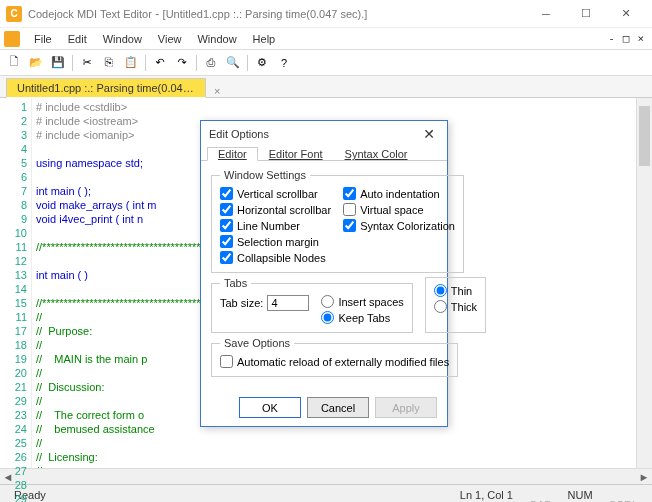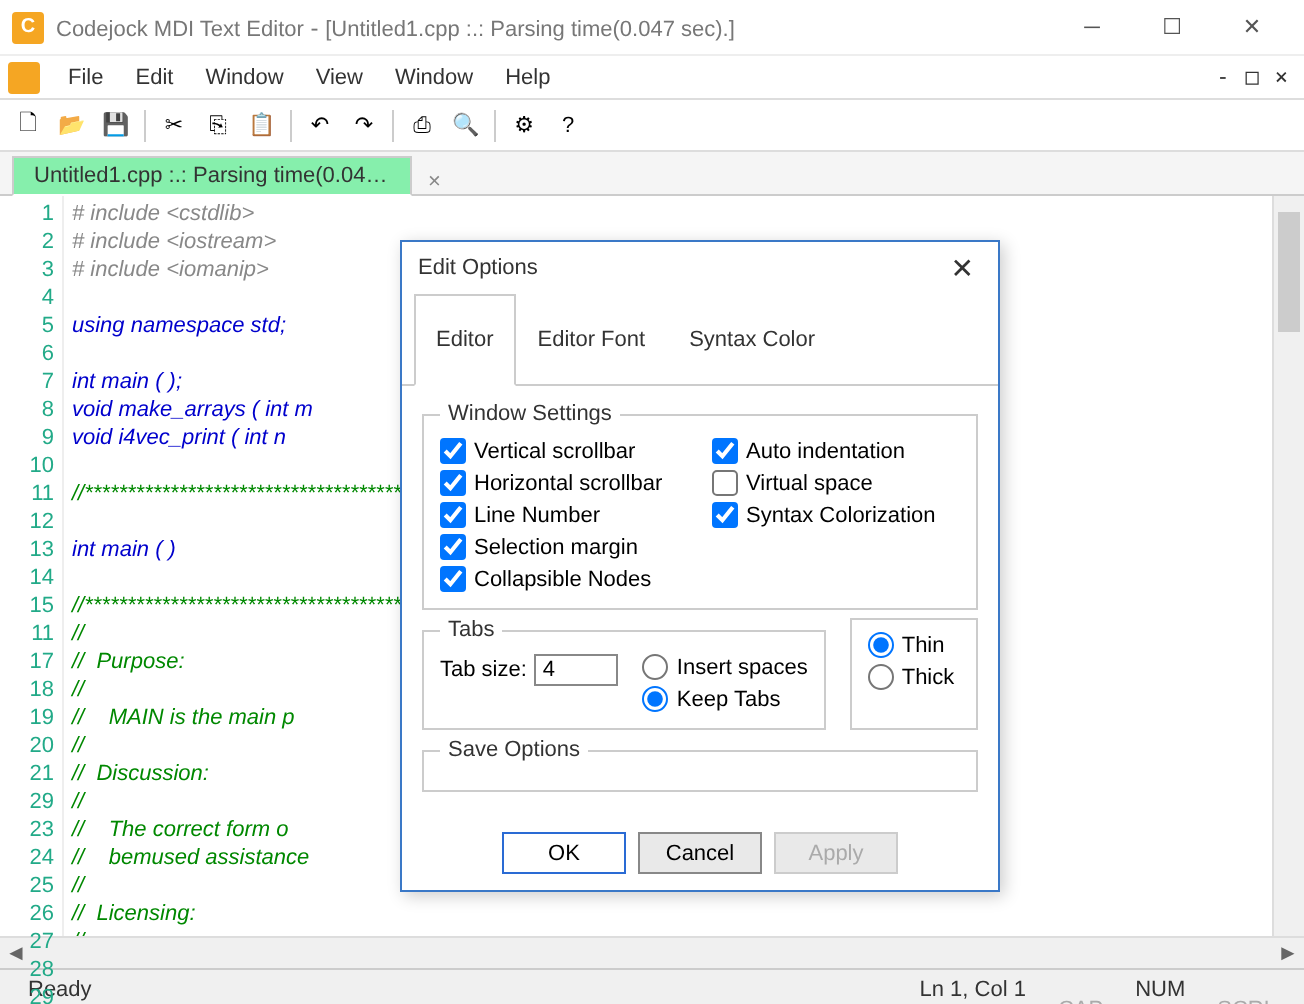"Untitled1.cpp :.: Parsing time(0.047" .tabbar .tab { background: #86efac -> #fde047 }
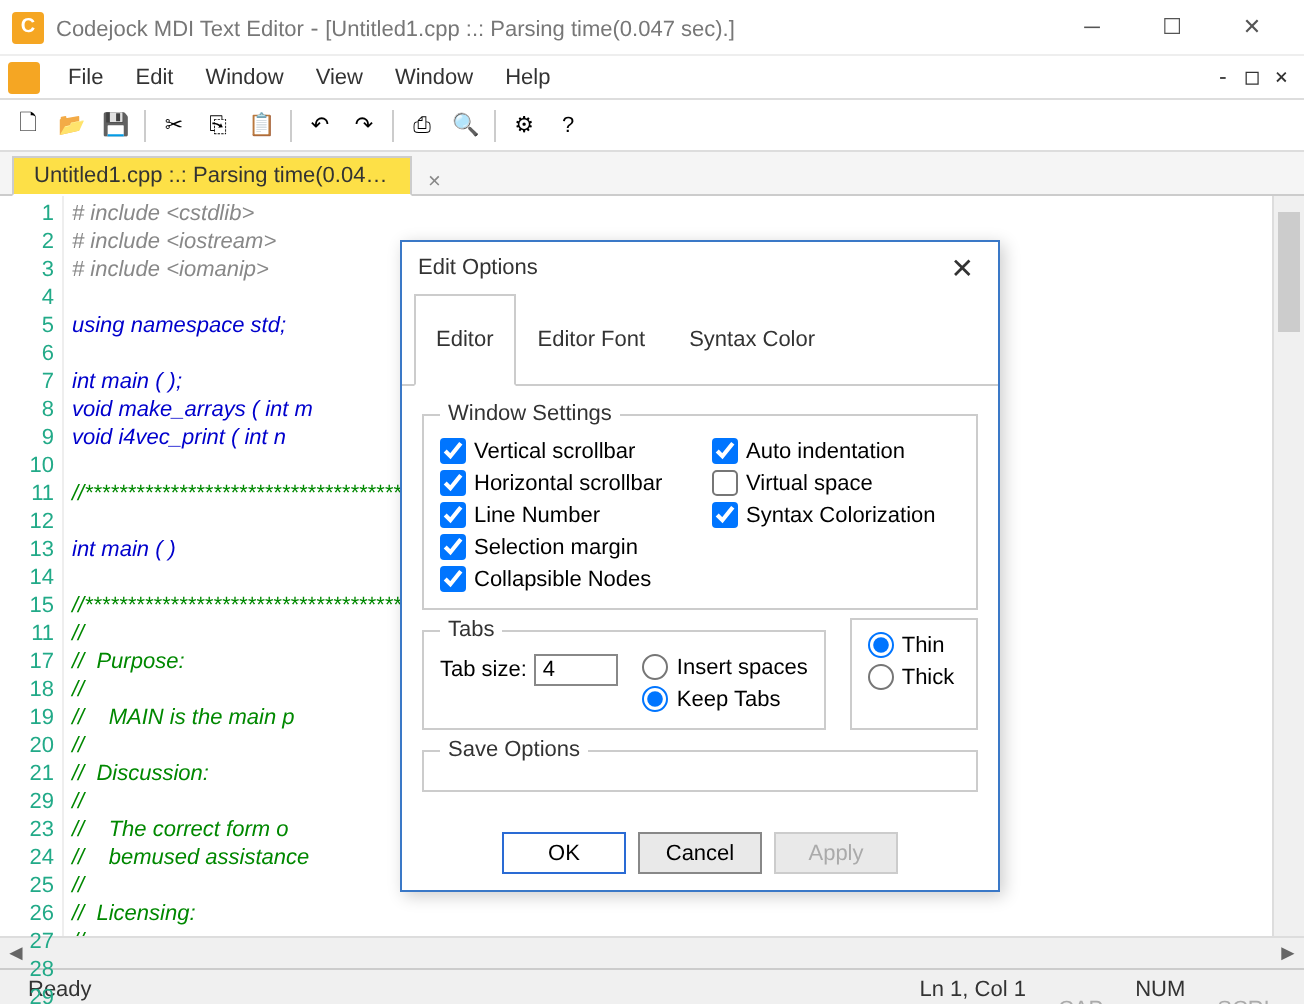"# include <cstdlib>" .code { font-style: italic -> none }
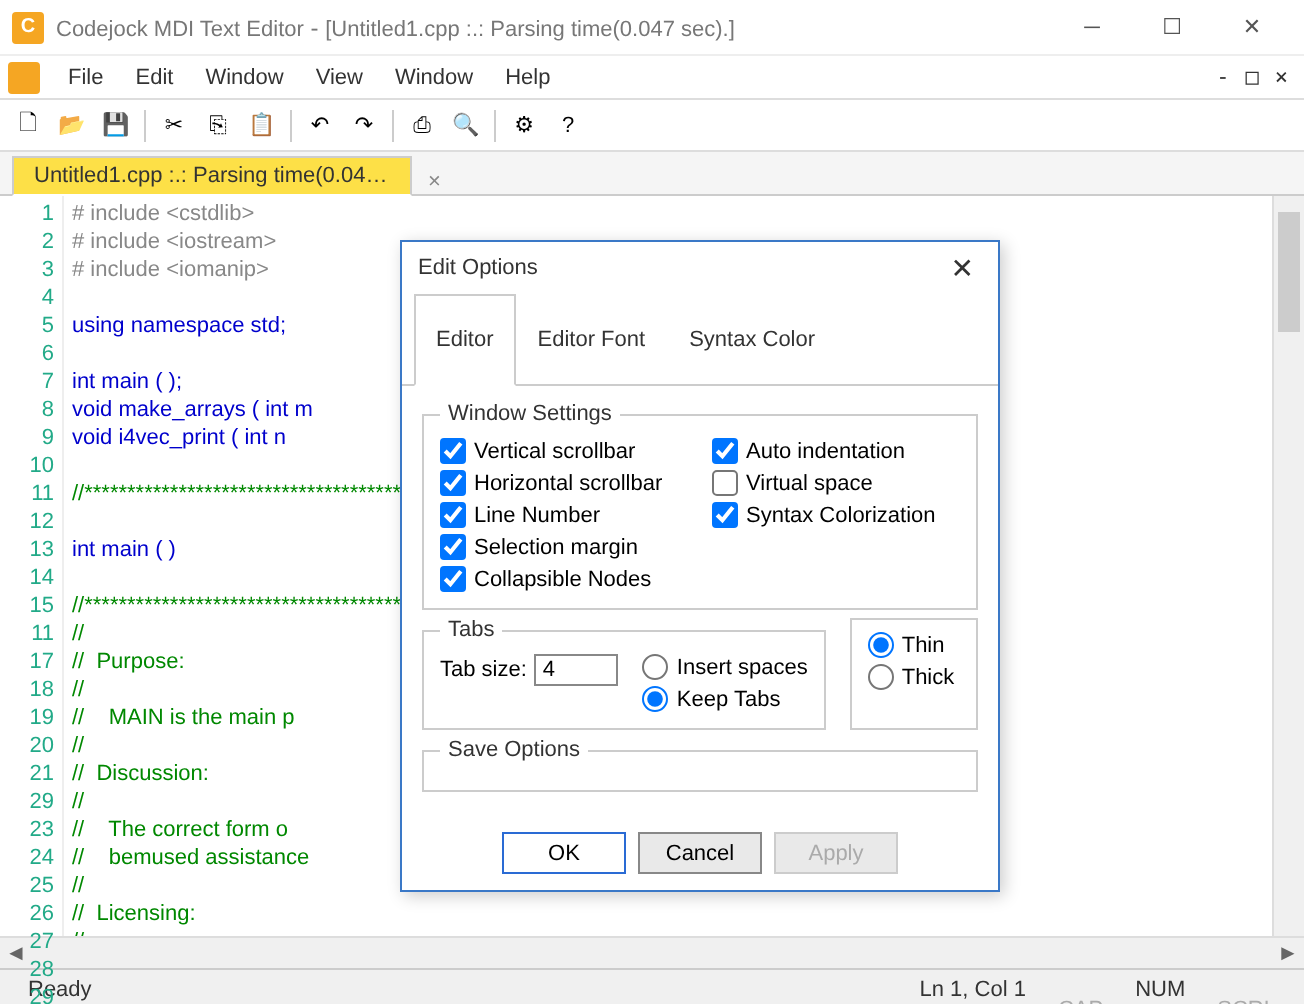"Edit Options" .dialog { width: 300px -> 248px }
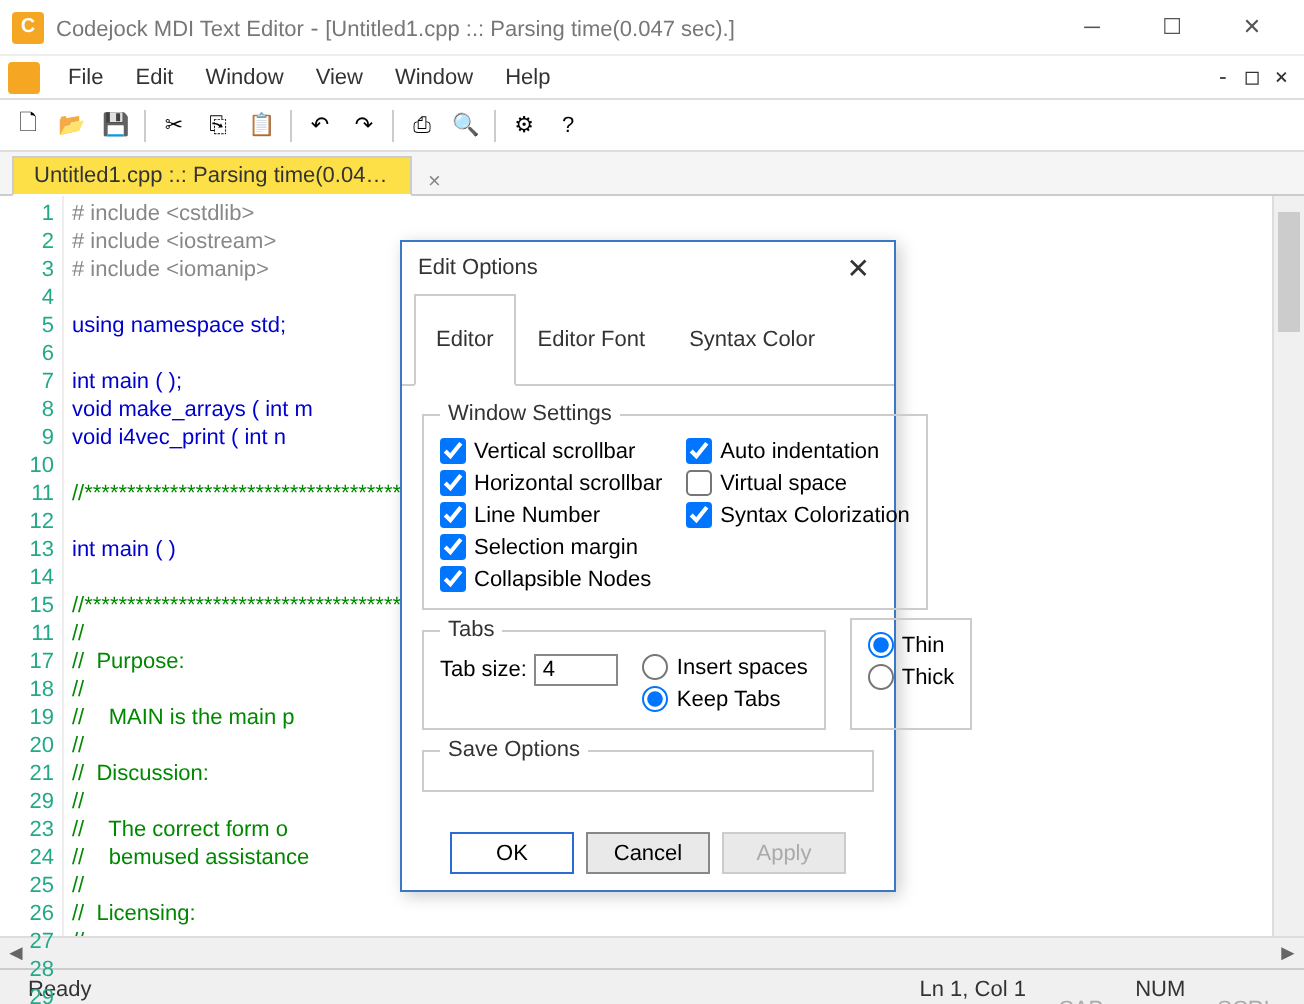"Editor" .dialog .dtab { padding: 16px 10px -> 0 10px; text-decoration: none -> underline }
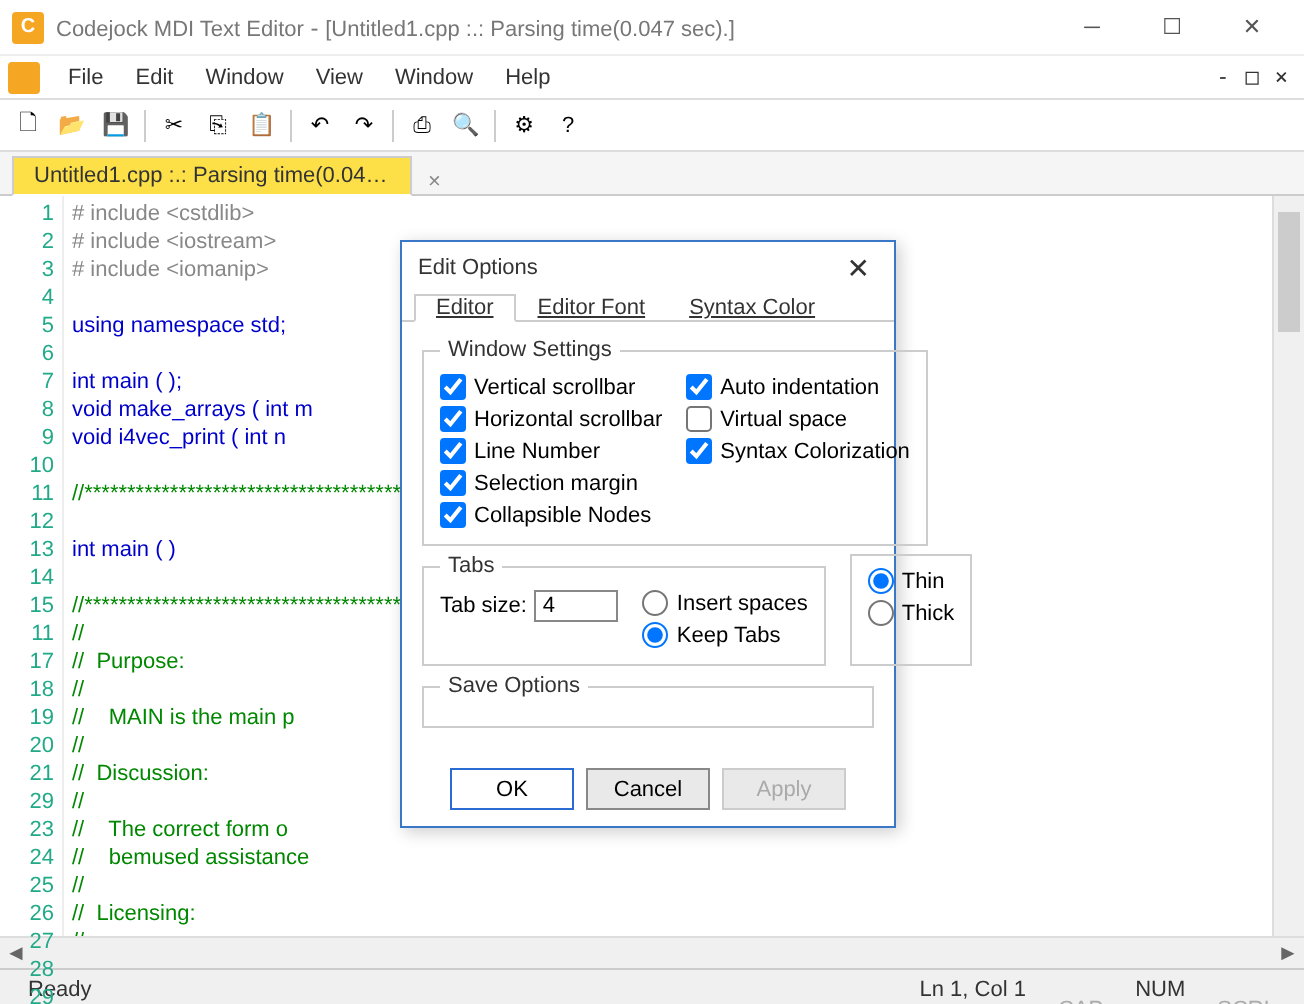"Automatic reload of externally modified" label.chk { html: none -> <label> <input> <span>Automatic reload of externally modified files</span> </label> }
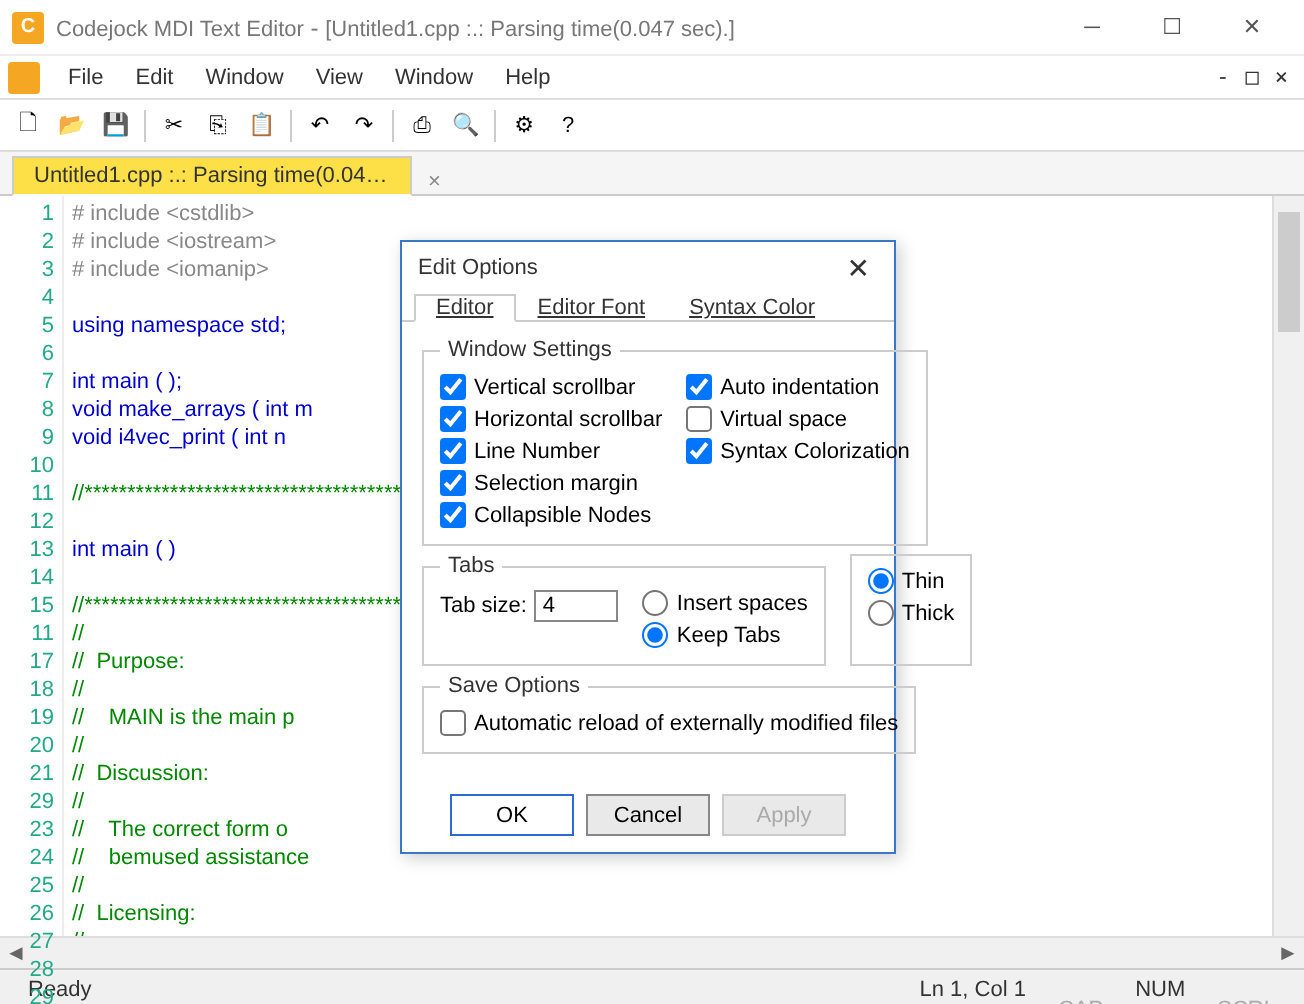"OK" .dialog .dbuttons { justify-content: center -> flex-end }
